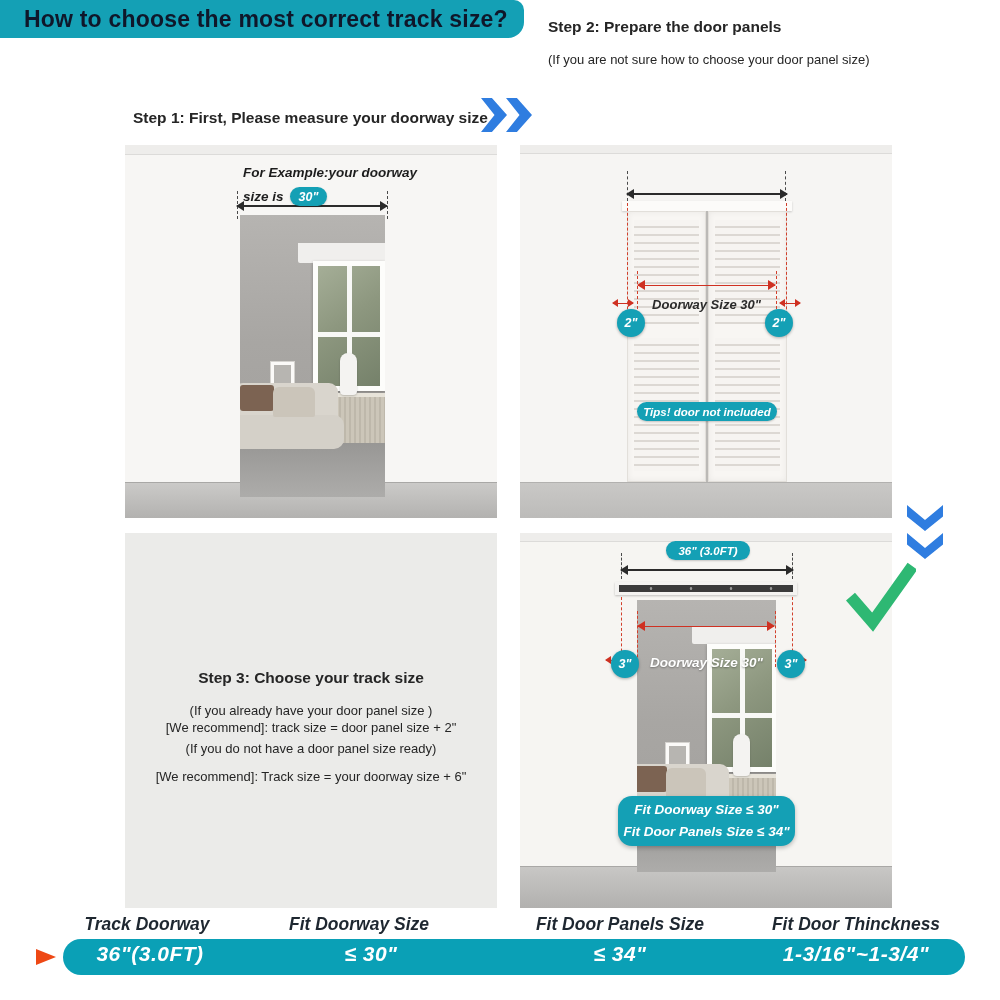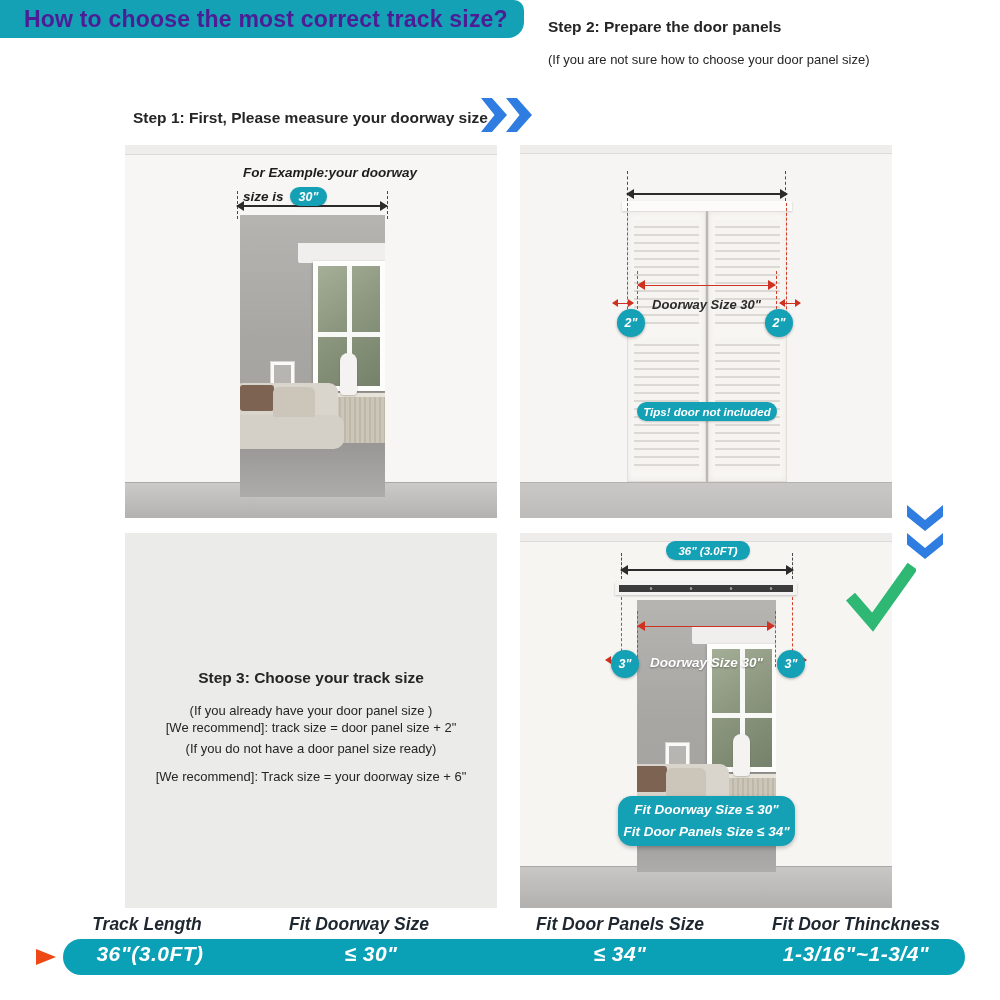"How to choose the most" .banner span { color: #4c1d95 -> #0f172a }
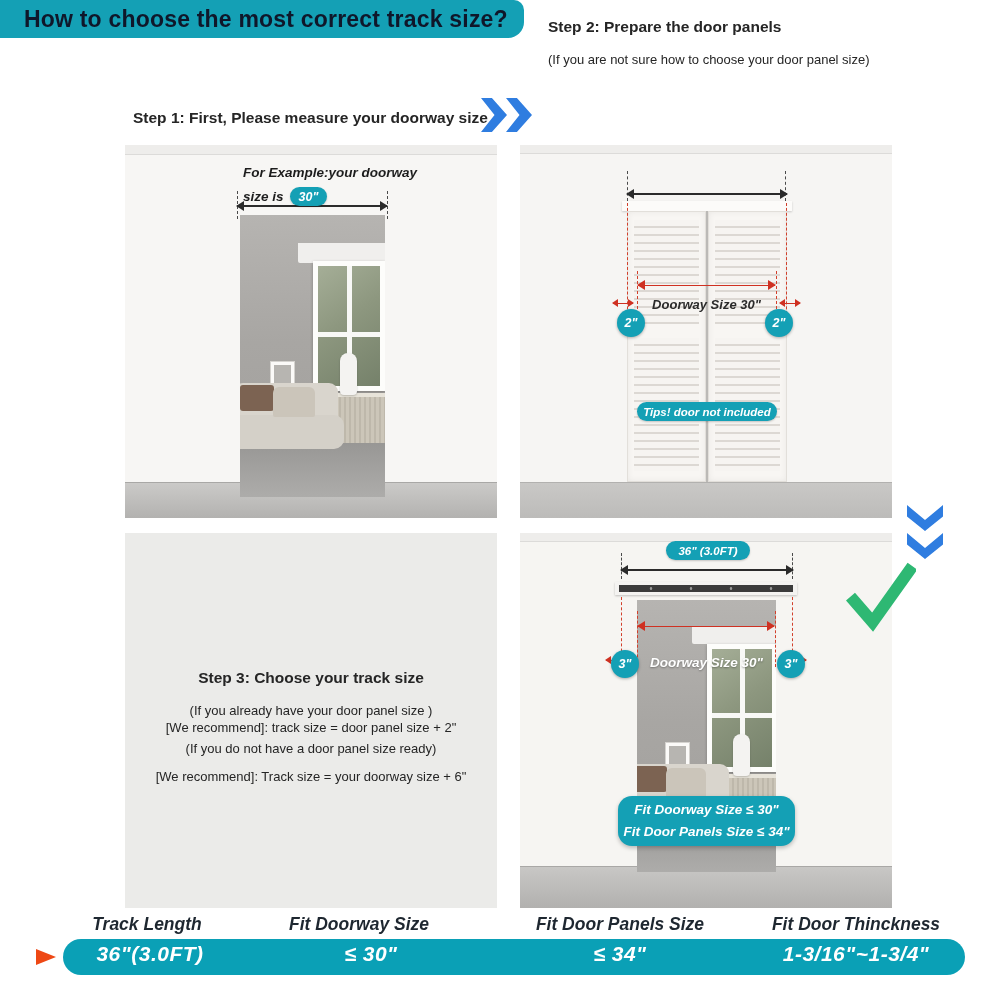"Track Length" div.abs { text: Length -> Doorway }
